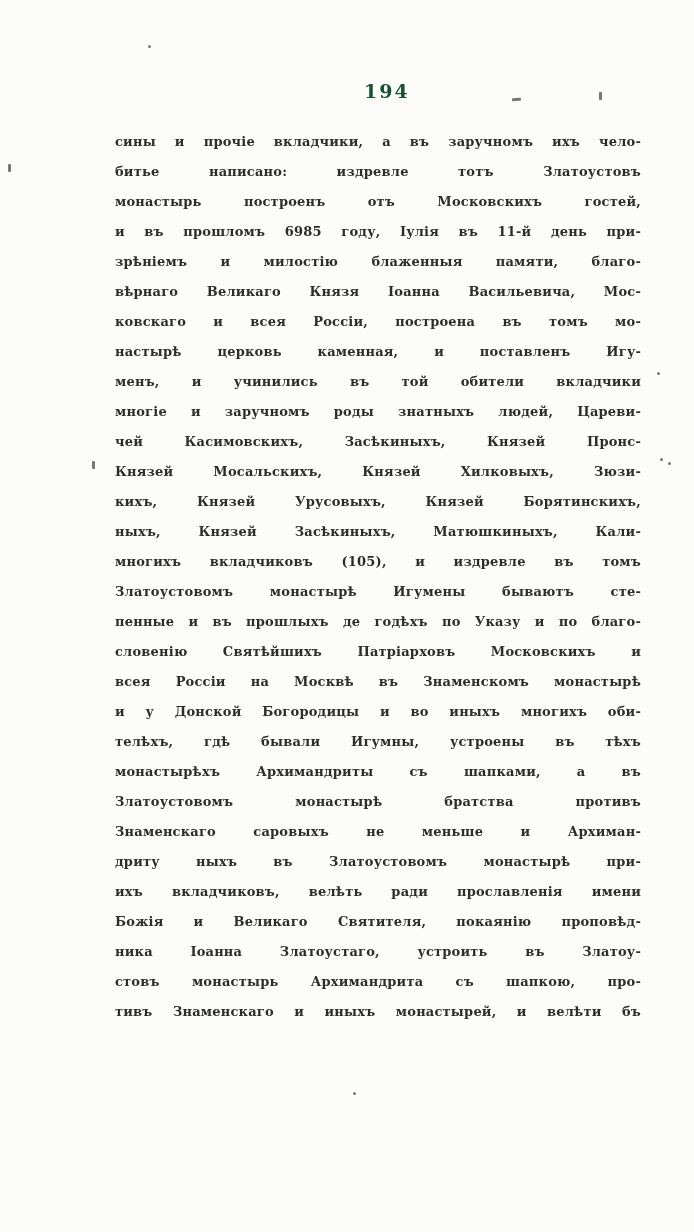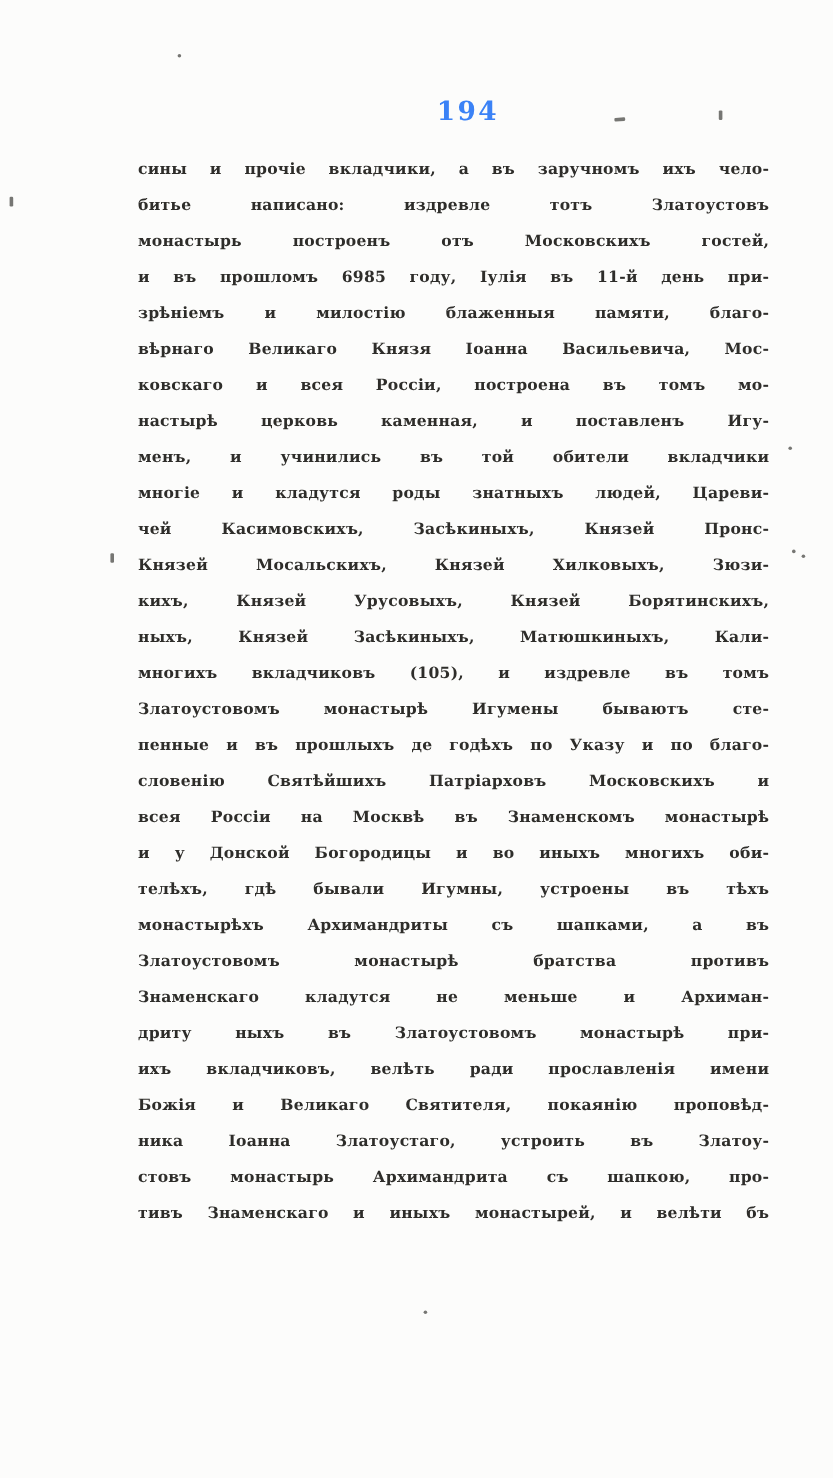"194" .page-number { color: #3b82f6 -> #14532d; font-size: 22px -> 19px }
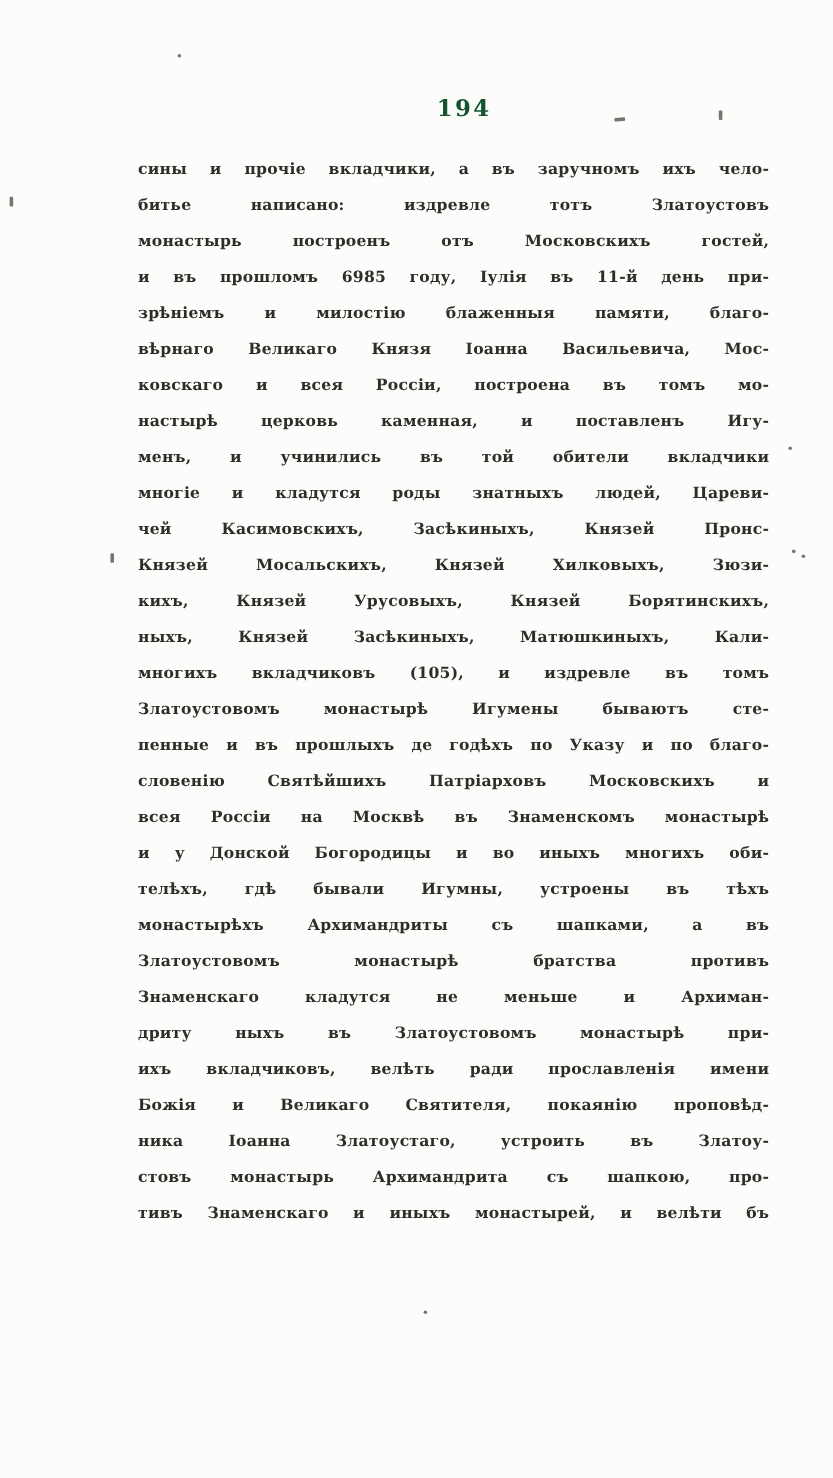"многіе и кладутся роды знатныхъ" div.line { text: кладутся -> заручномъ }
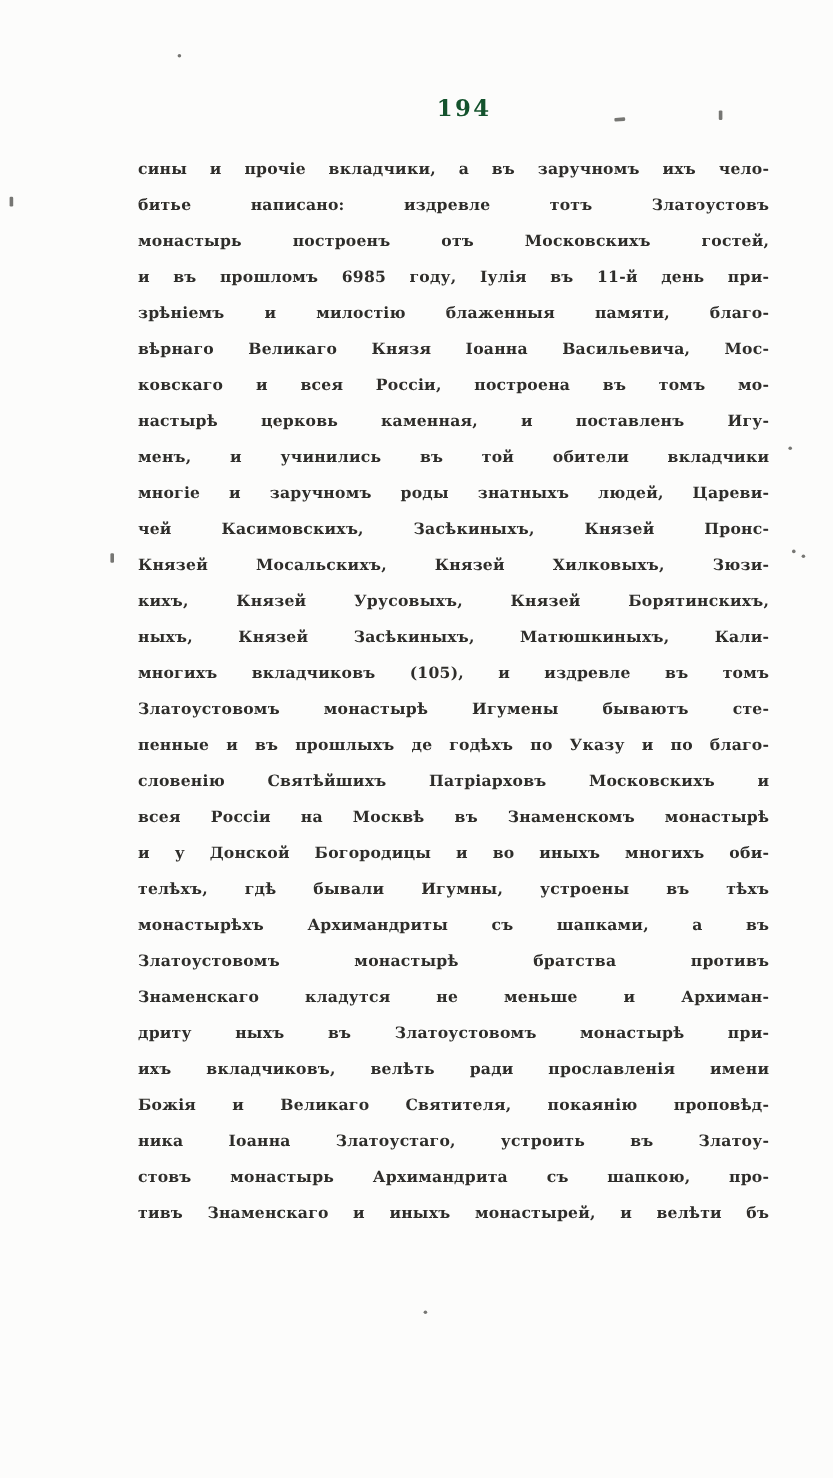"Знаменскаго кладутся не меньше и" div.line { text: кладутся -> саровыхъ }
